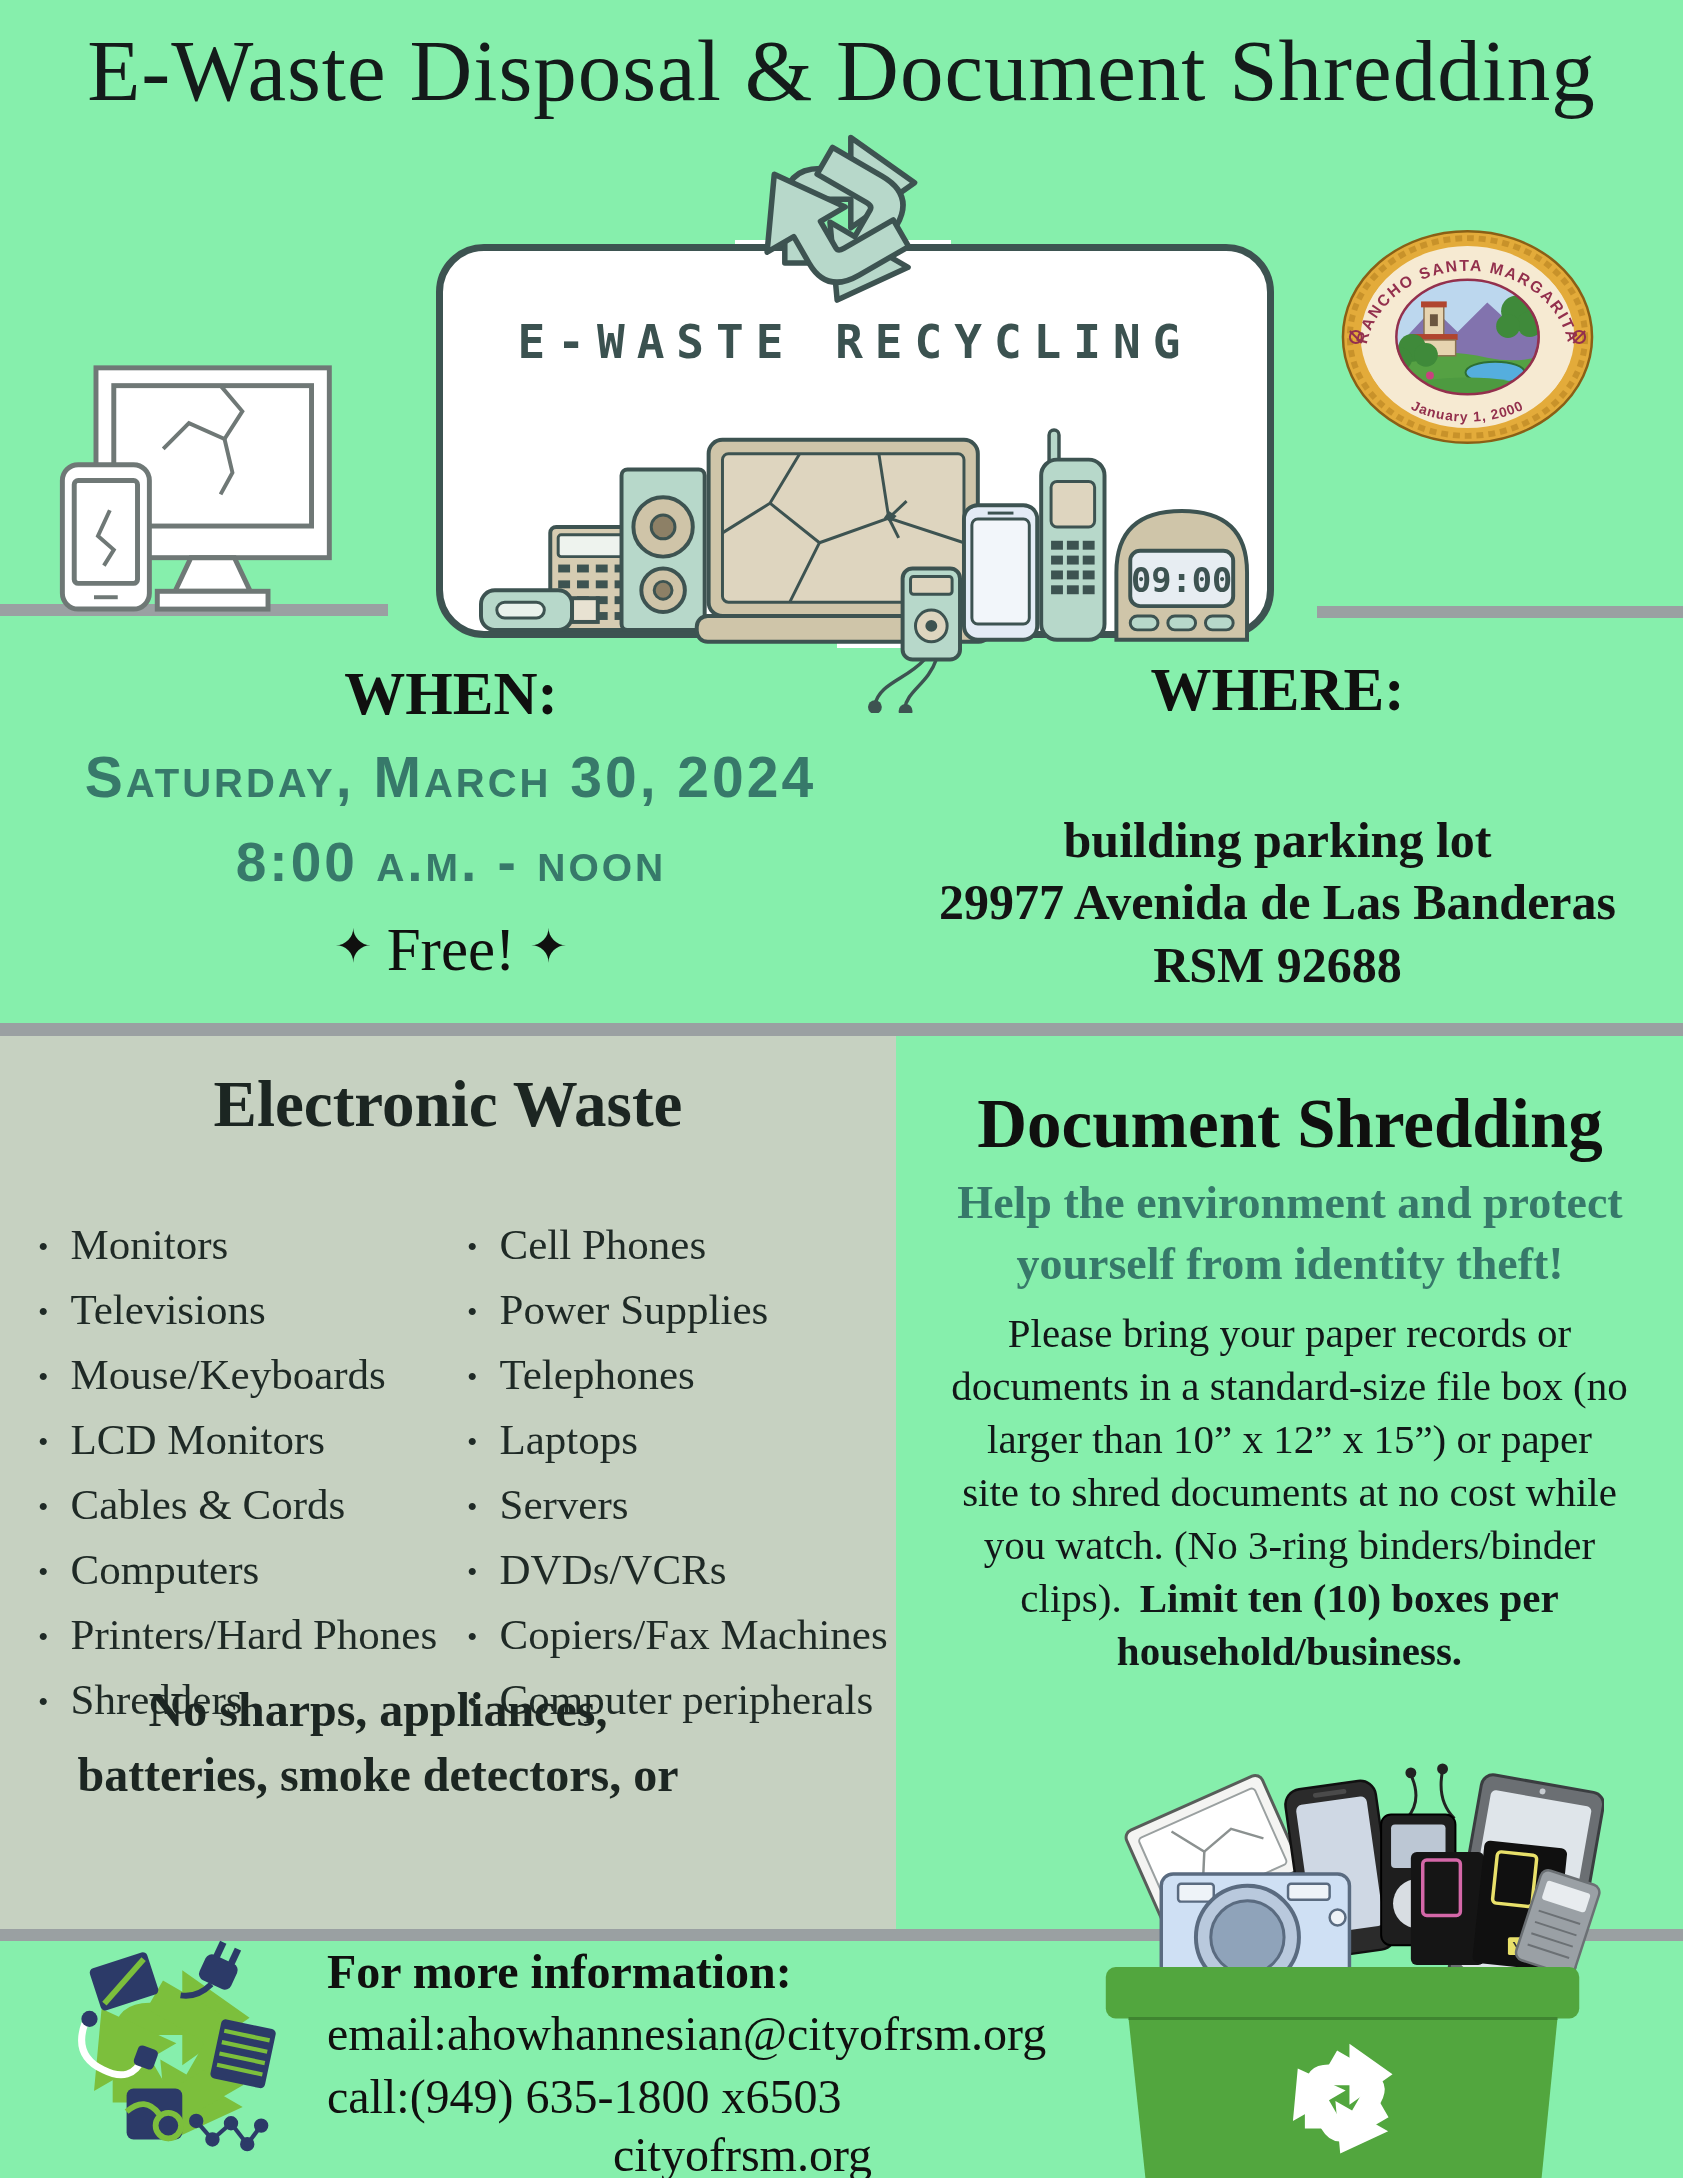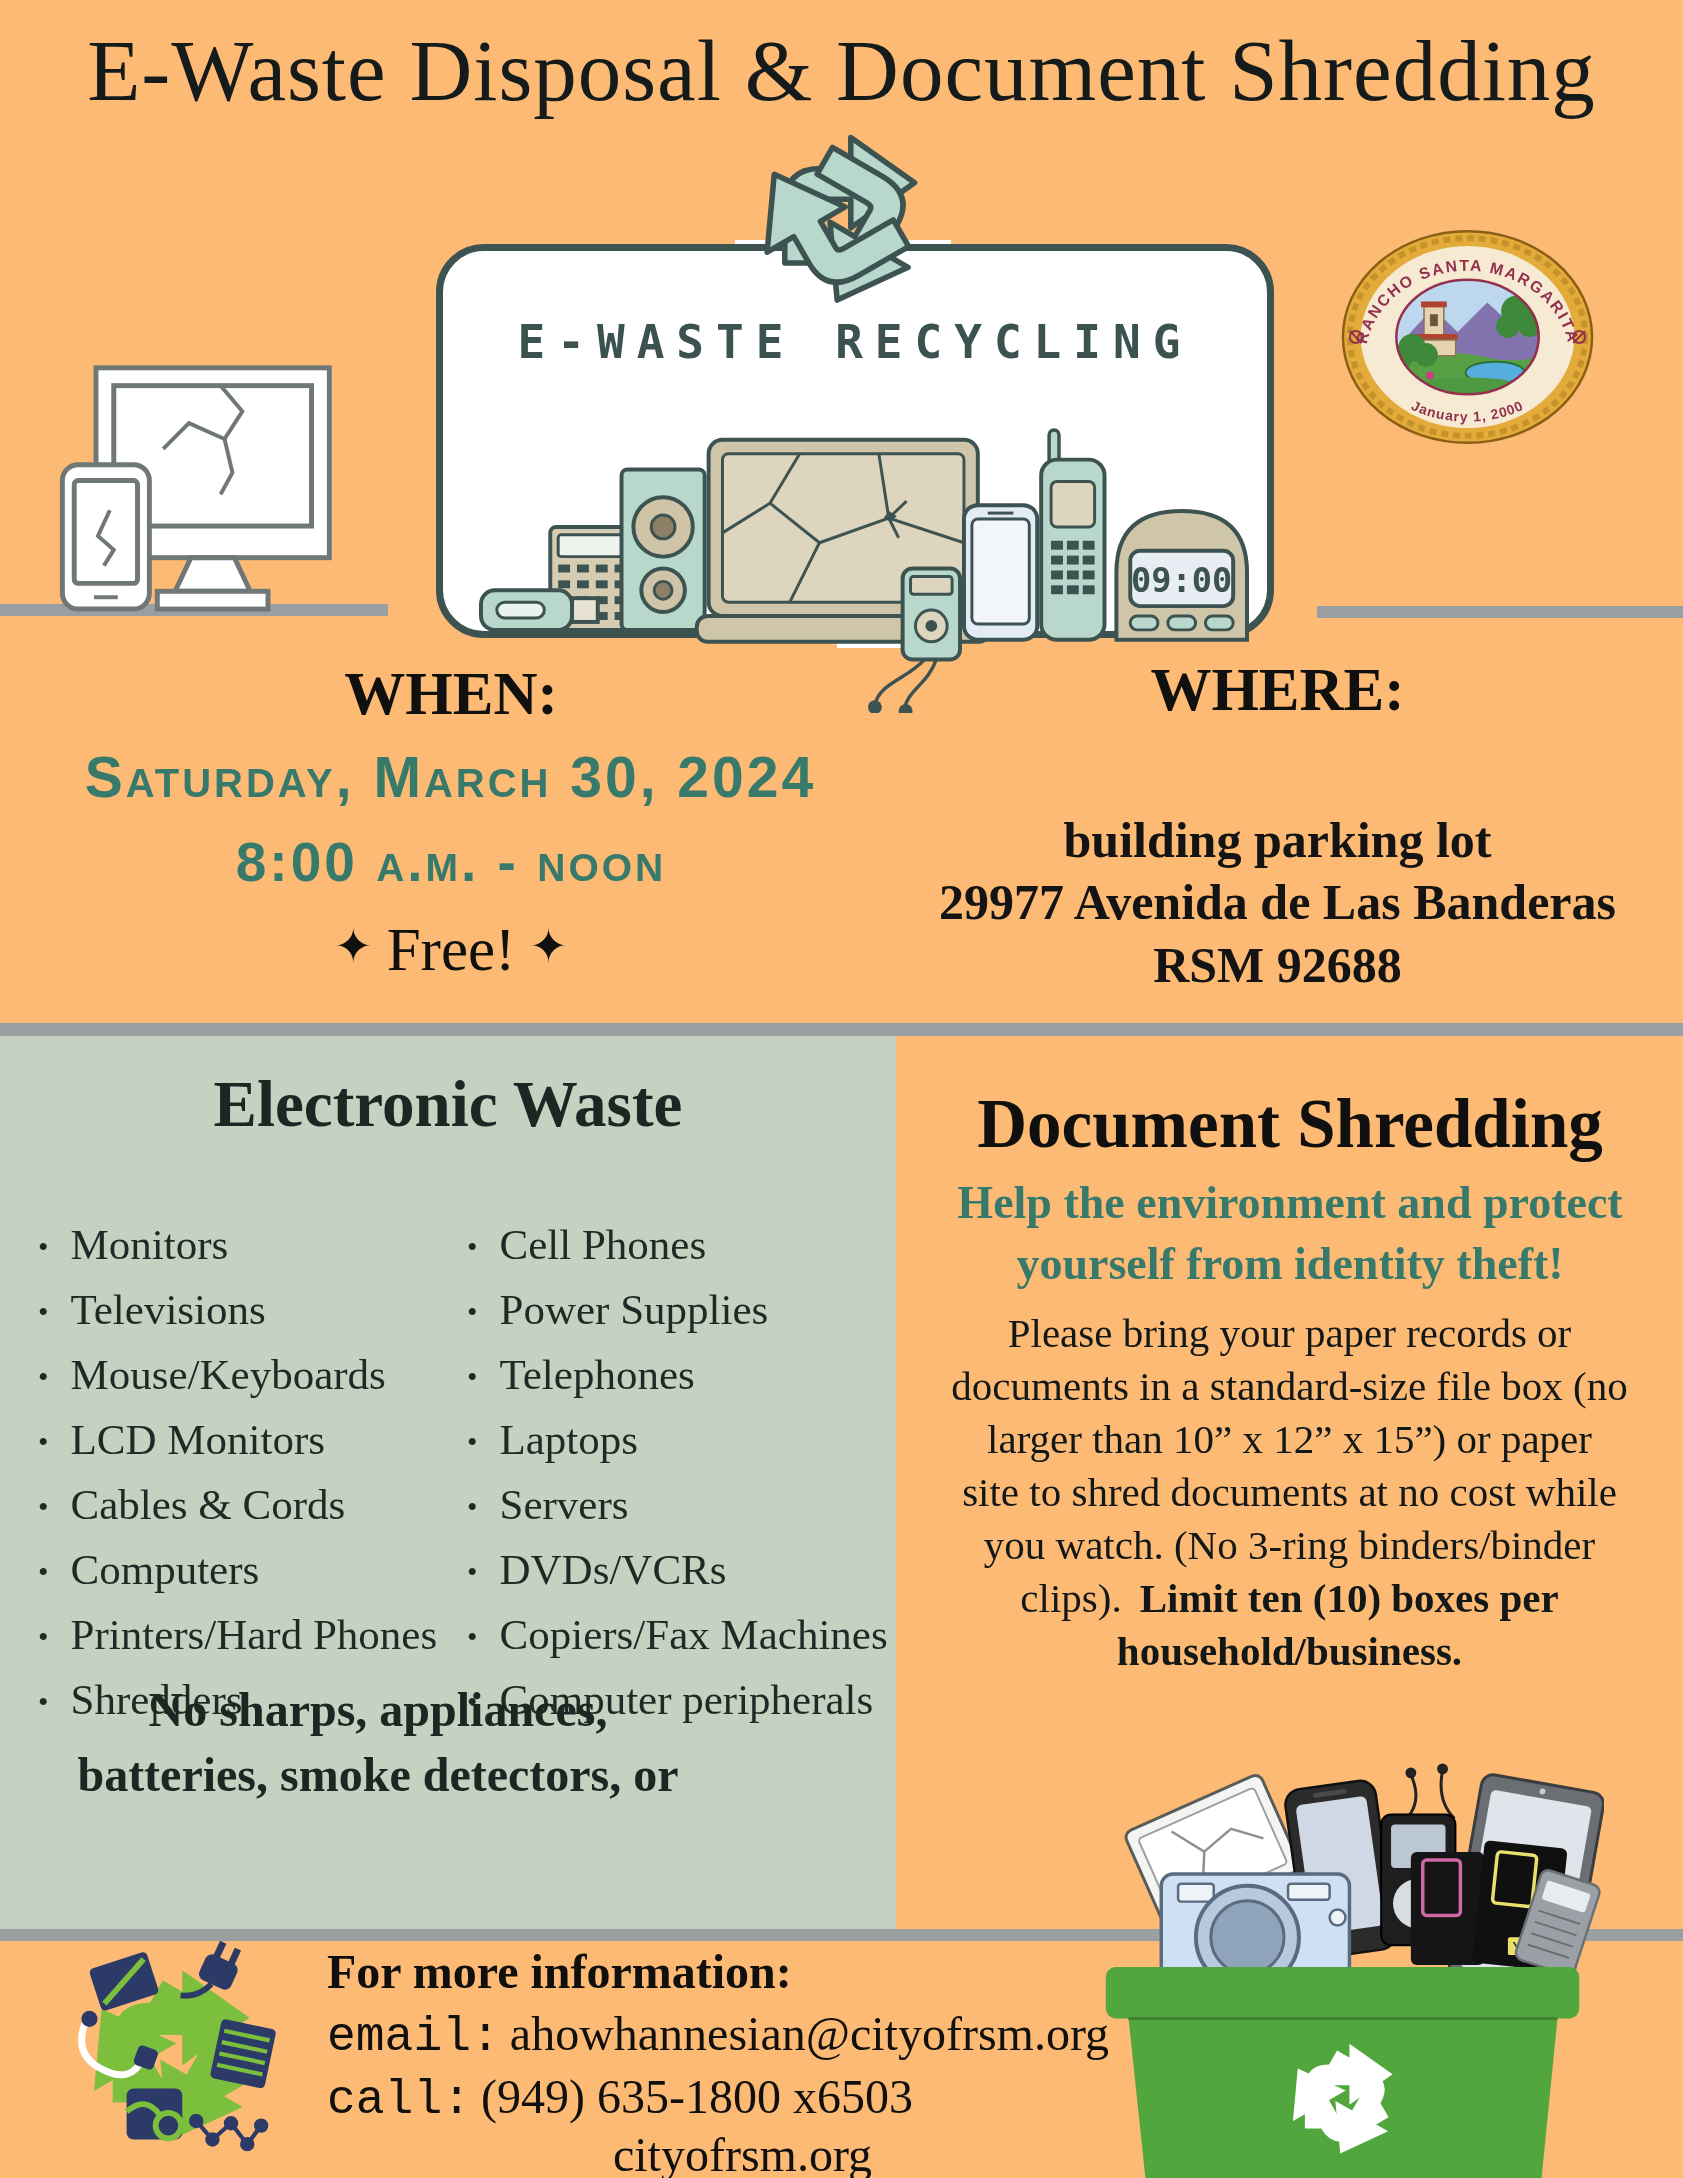"E-Waste Disposal & Document Shredding" #page { background: #fdba74 -> #86efac }
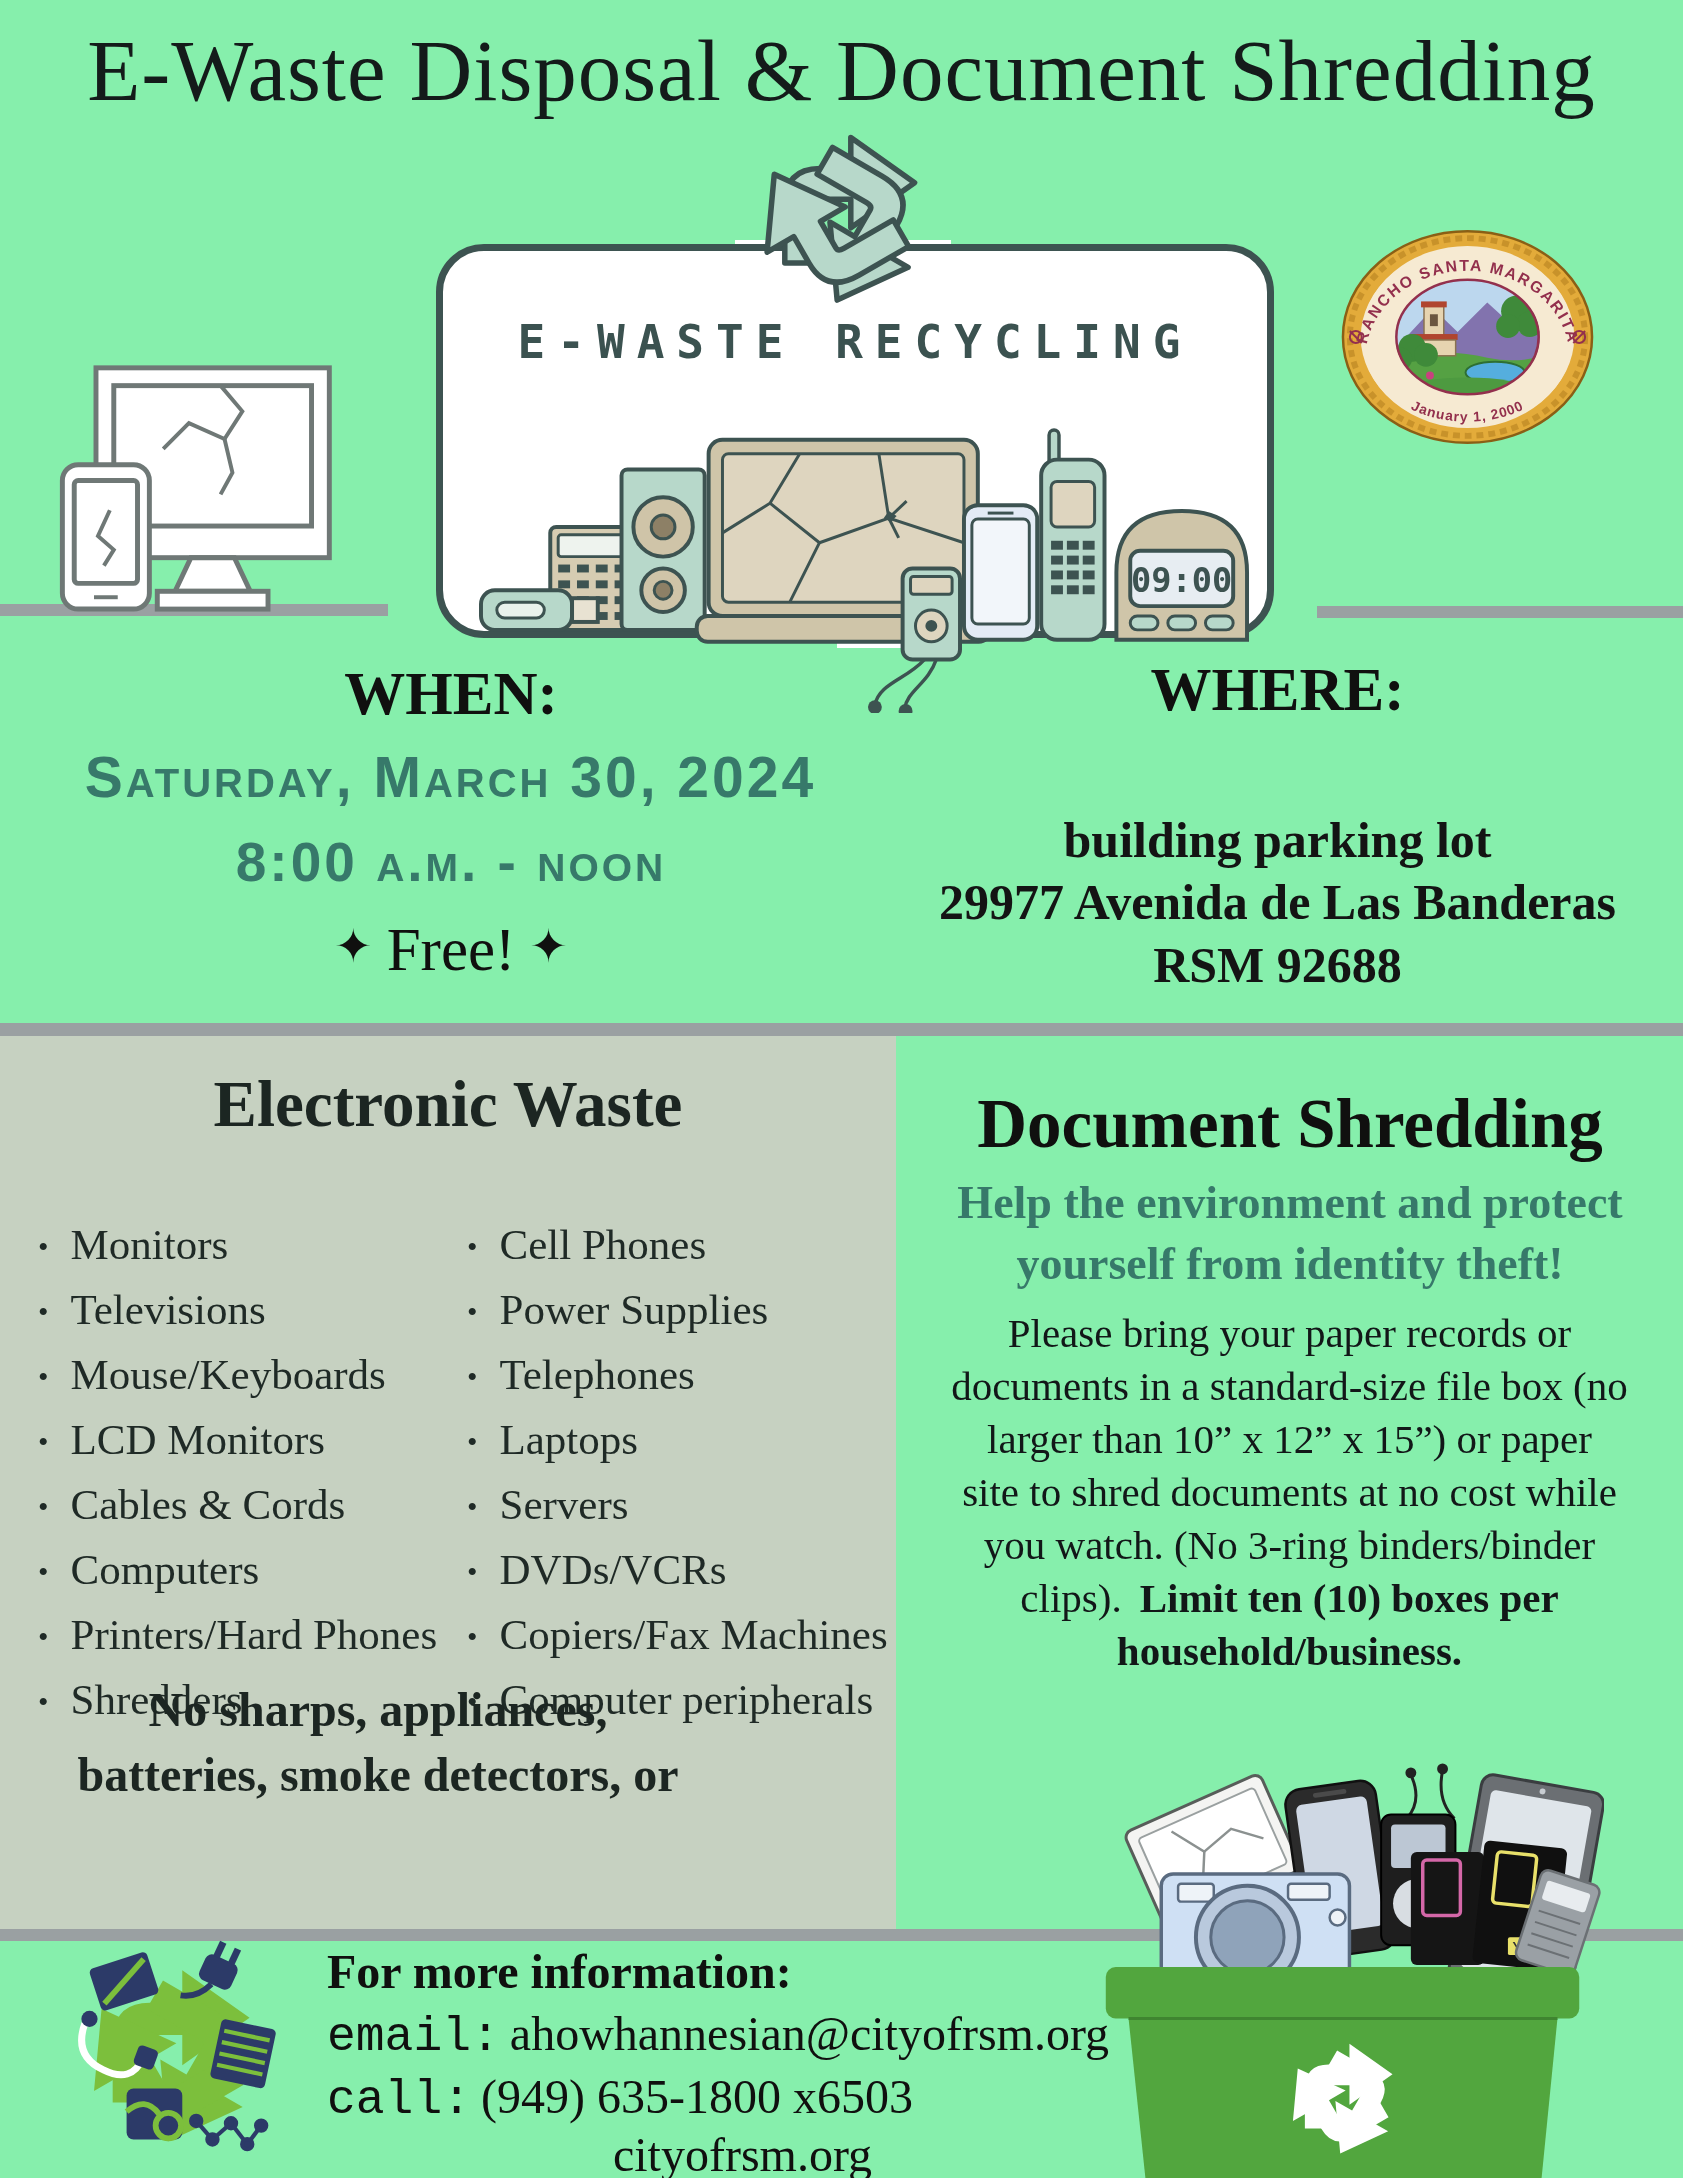"email:" .contact-line .lbl { font-family: Liberation Mono, monospace -> none; margin-right: 10px -> 0 }
